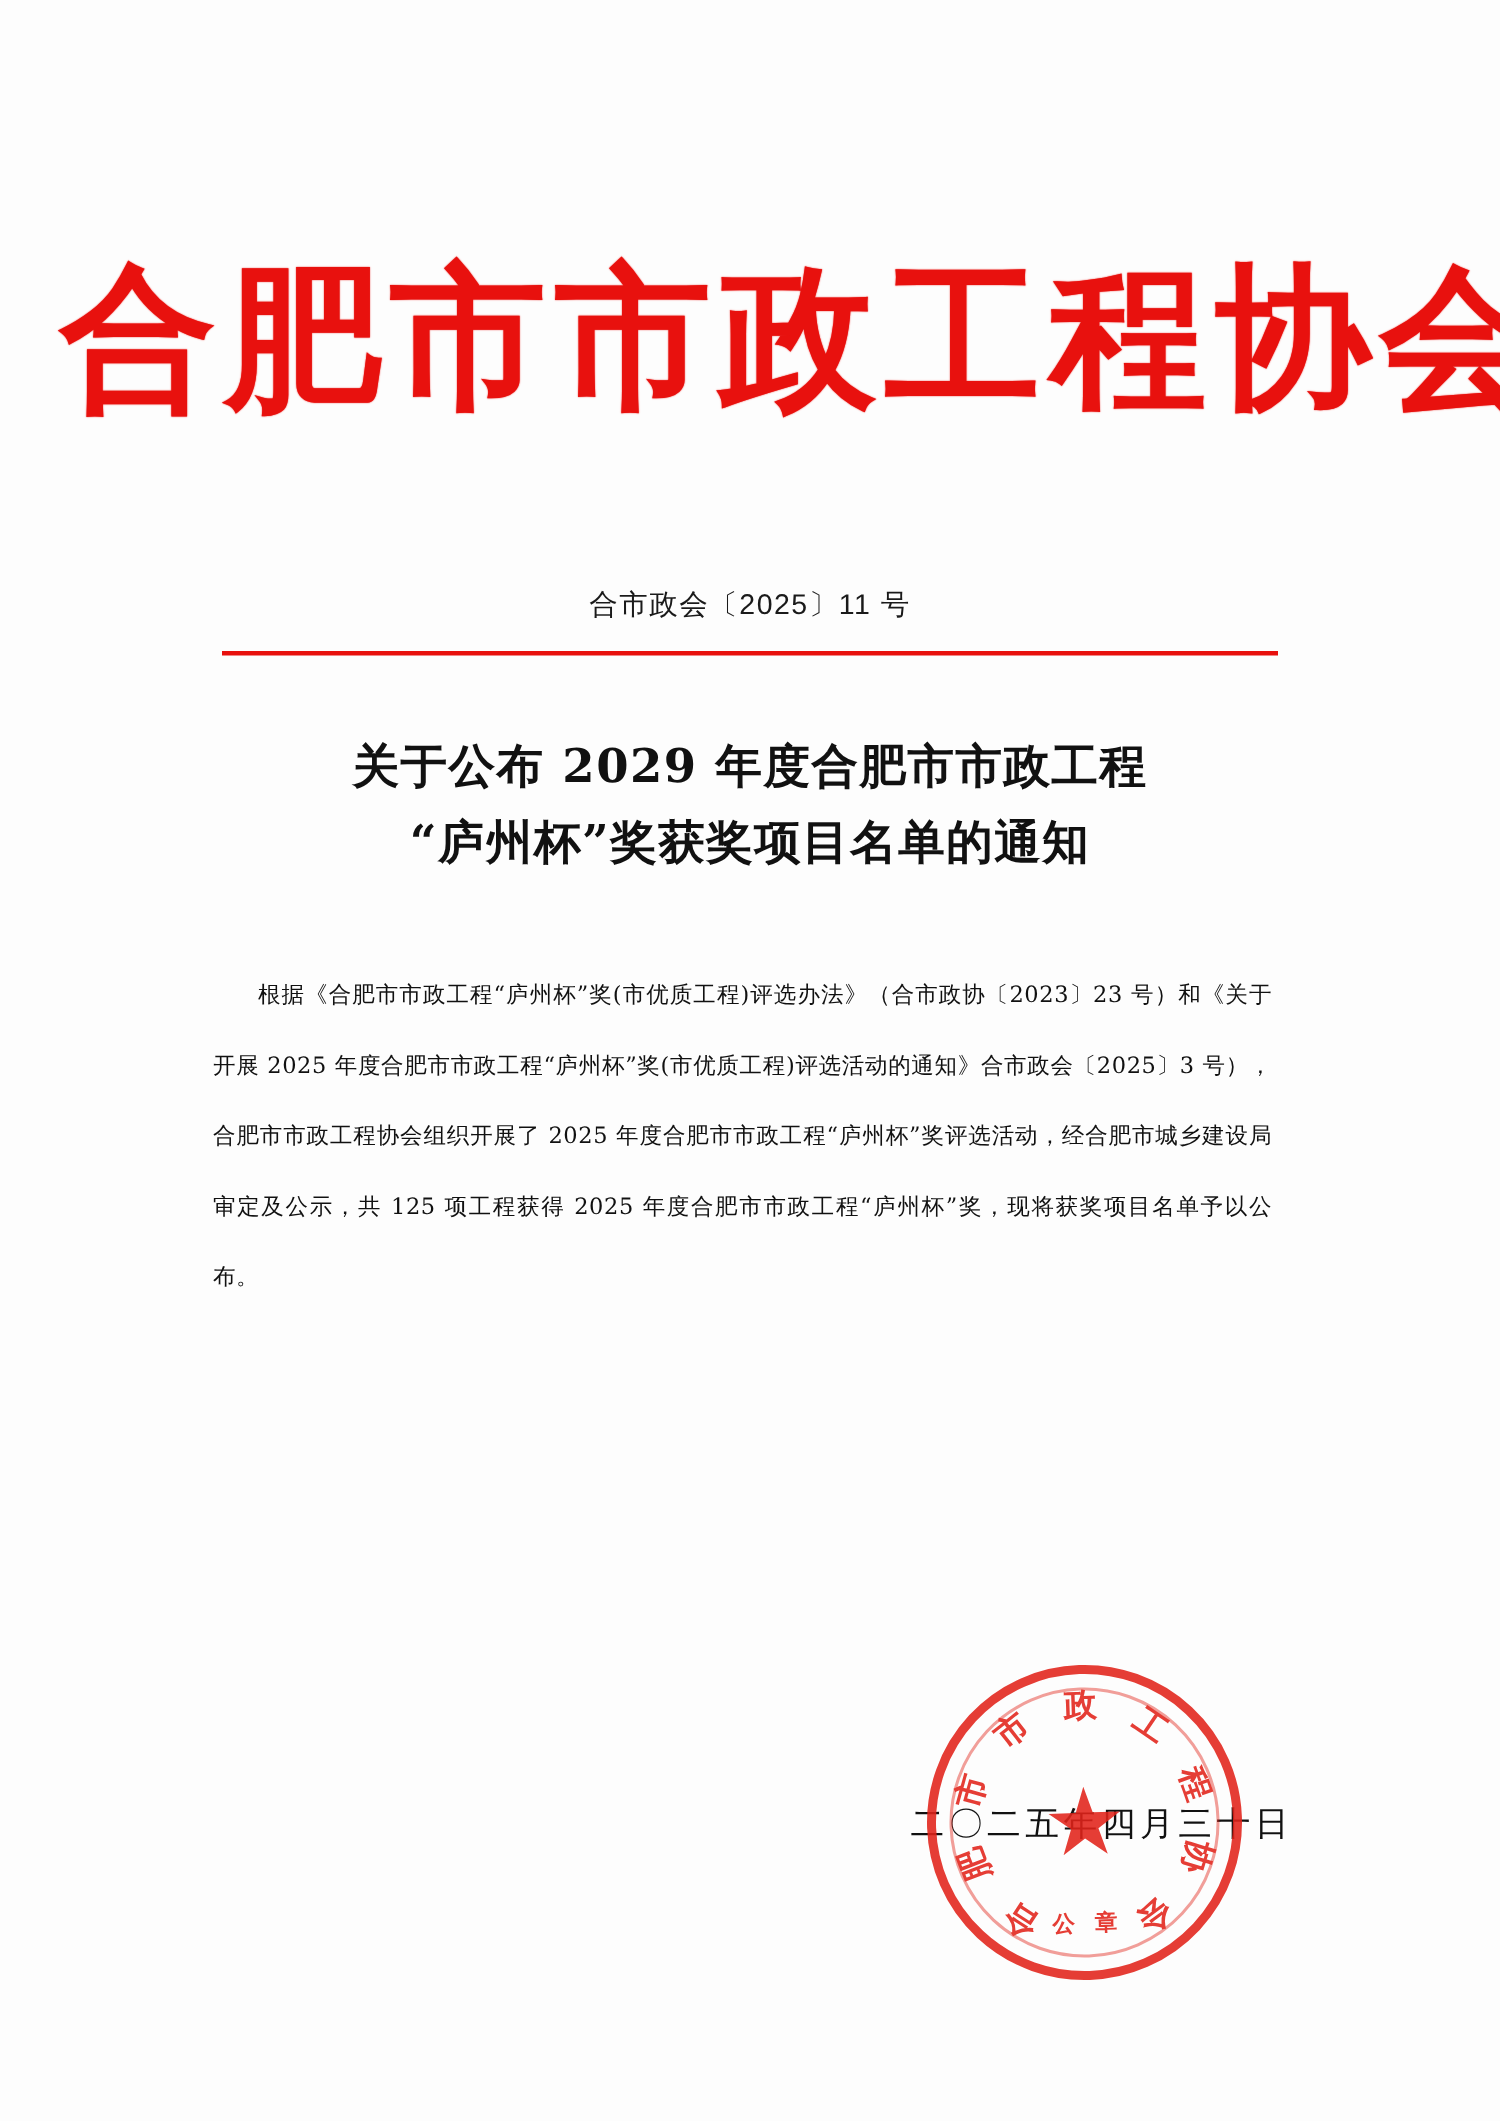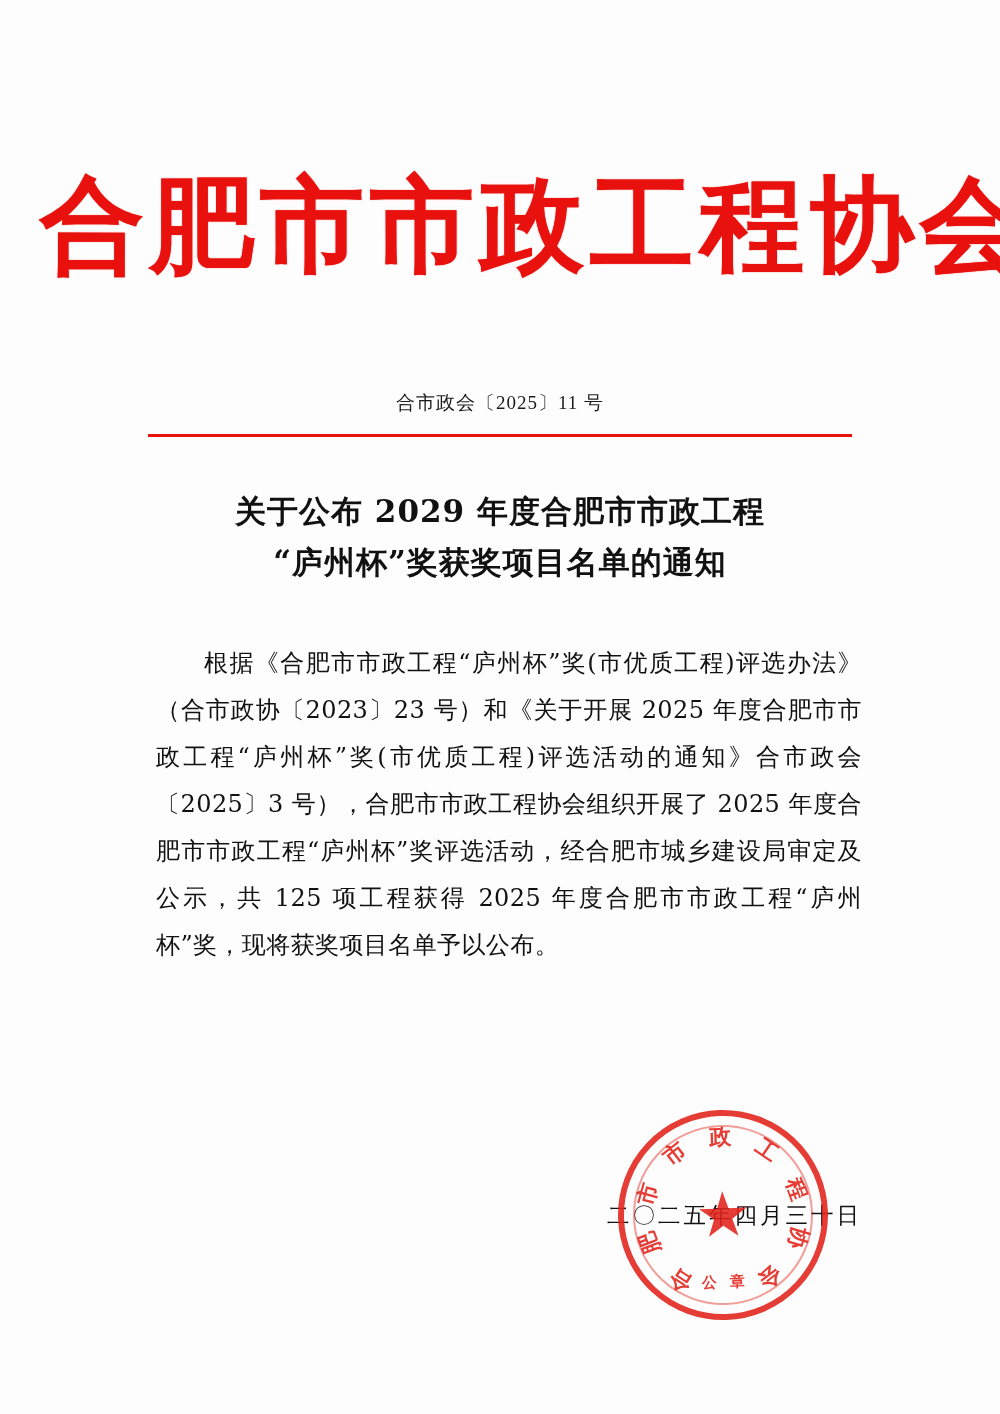"合市政会〔2025〕11 号" .doc-number { font-family: Liberation Serif, serif -> Liberation Sans, sans-serif }
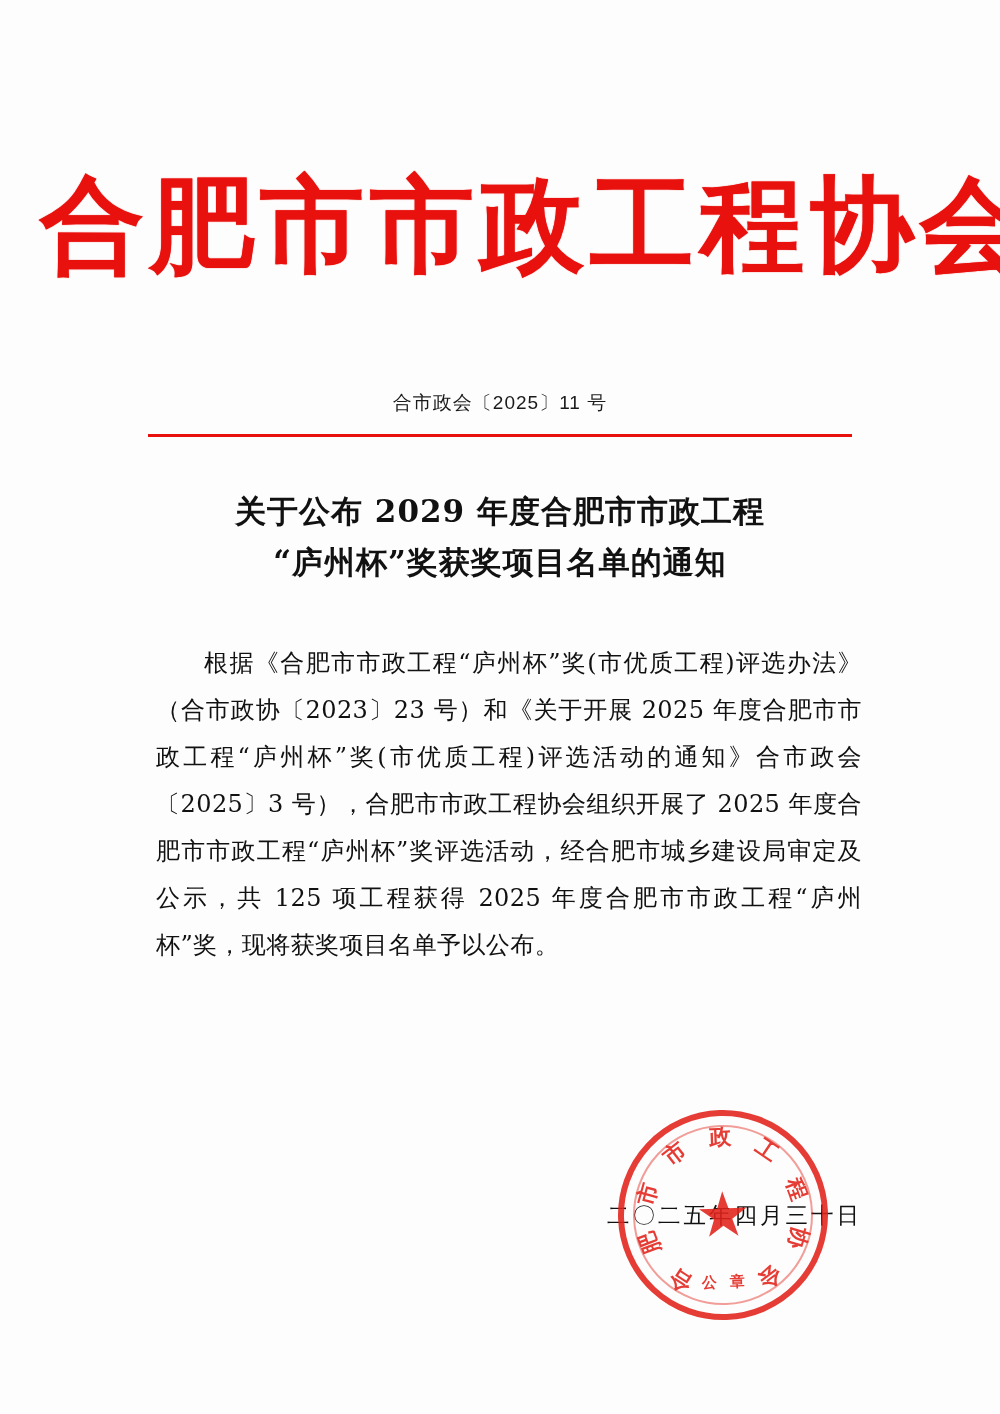"根据《合肥市市政工程“庐州杯”奖(市优质工程)评选办法》（合市政协〔2023〕2" .body-text { font-size: 24px -> 15px; left: 156px -> 142px }
